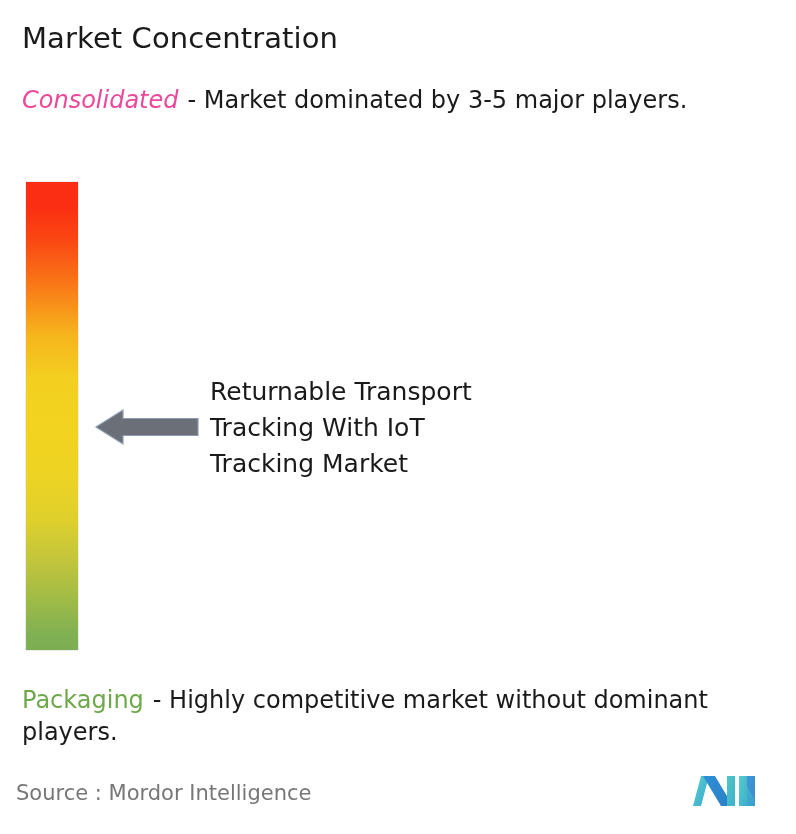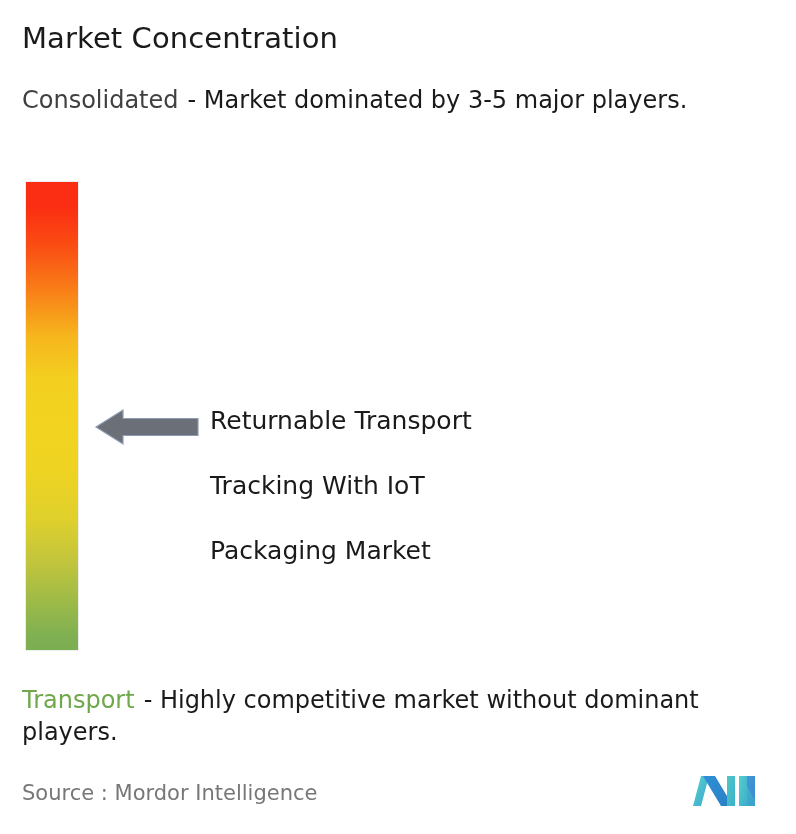"Consolidated" .legend-key-consolidated { color: #404040 -> #ec4899; font-style: none -> italic }
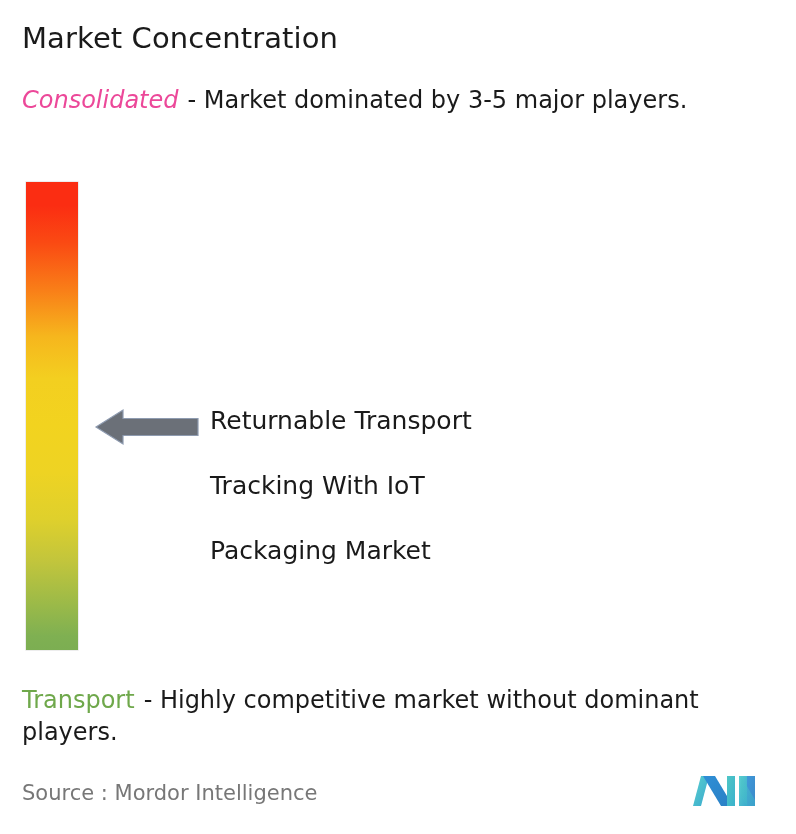"Returnable Transport" .callout .ln { margin-top: 29px -> none }
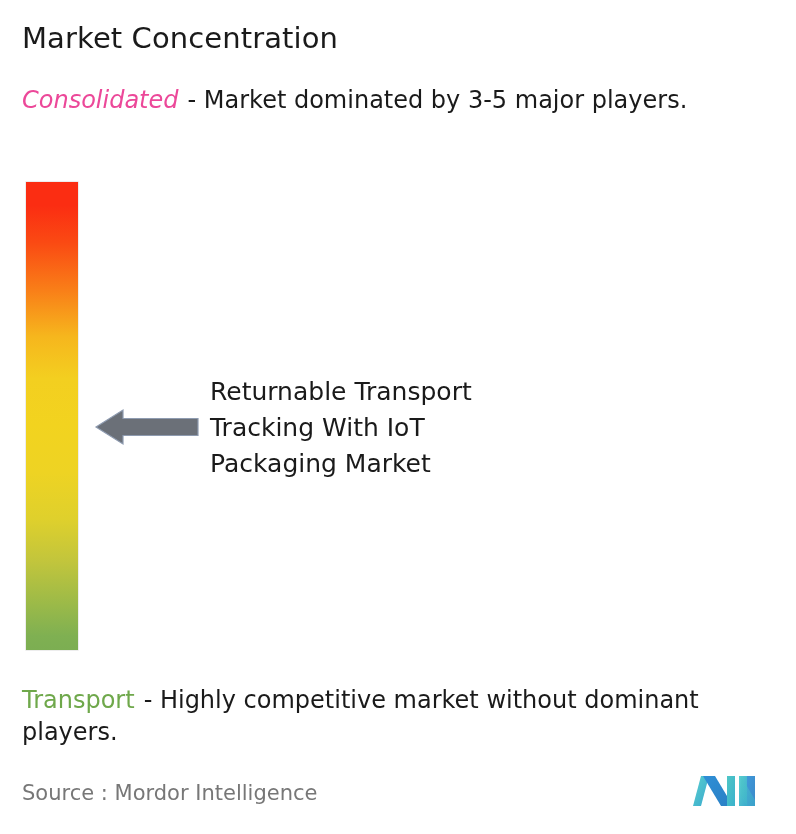"Packaging Market" span.ln { text: Packaging -> Tracking }
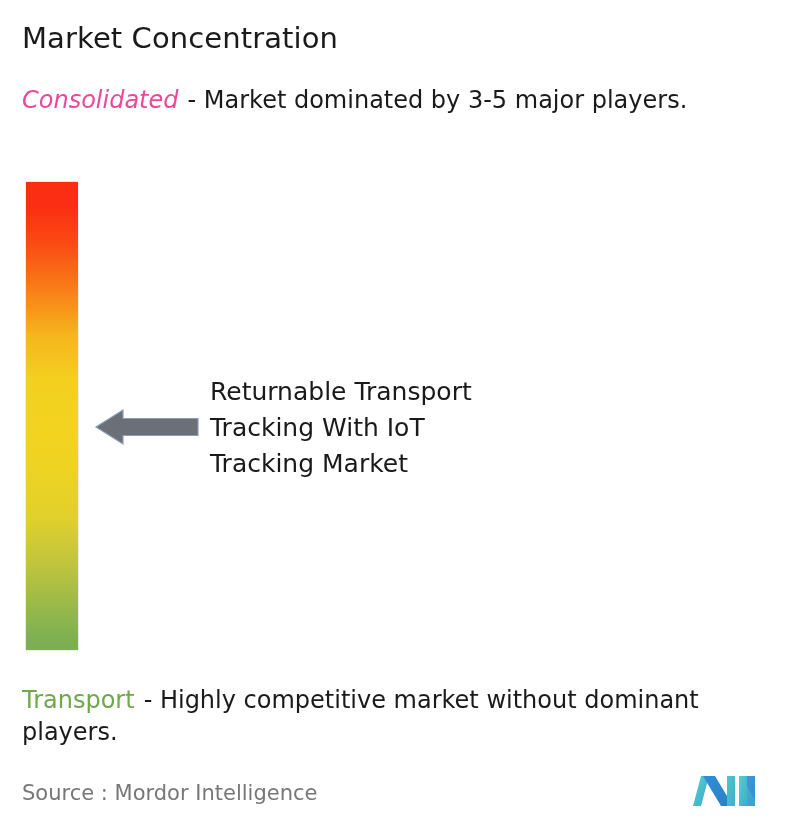"Transport" span.legend-key-fragmented { text: Transport -> Packaging }
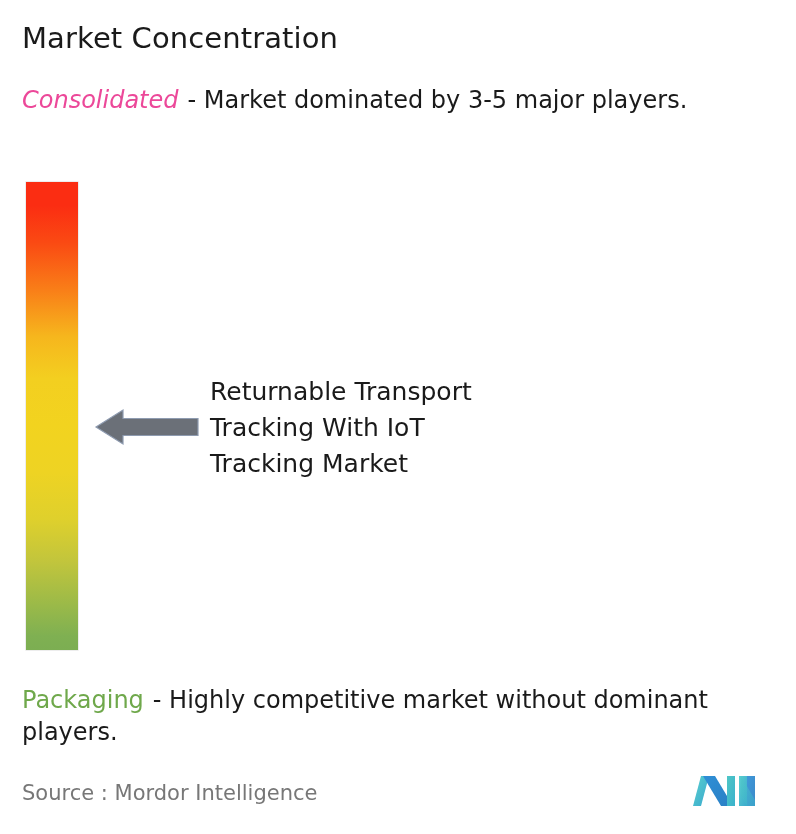"Source : Mordor Intelligence" .source { left: 22px -> 16px }
